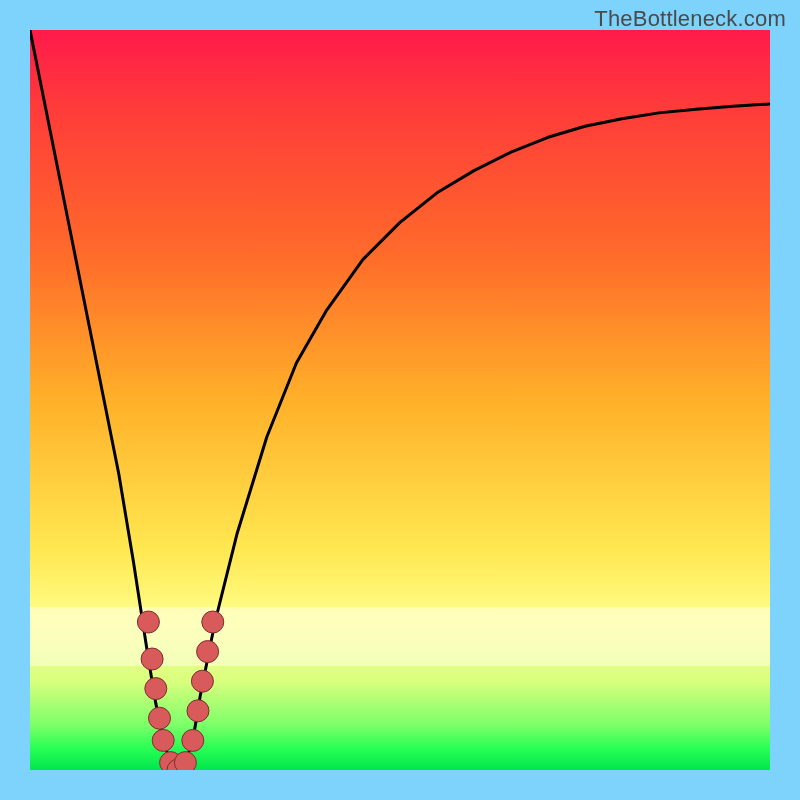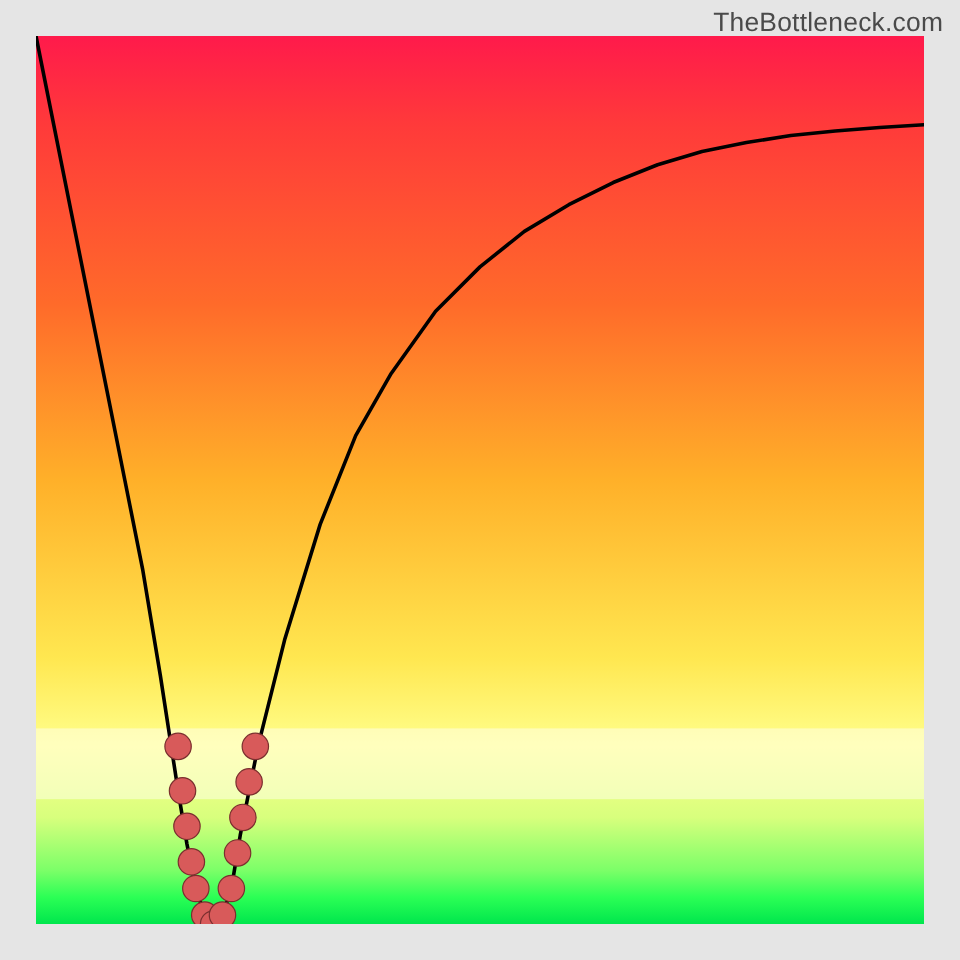"TheBottleneck.com" .frame { background: #e5e5e5 -> #7dd3fc }
